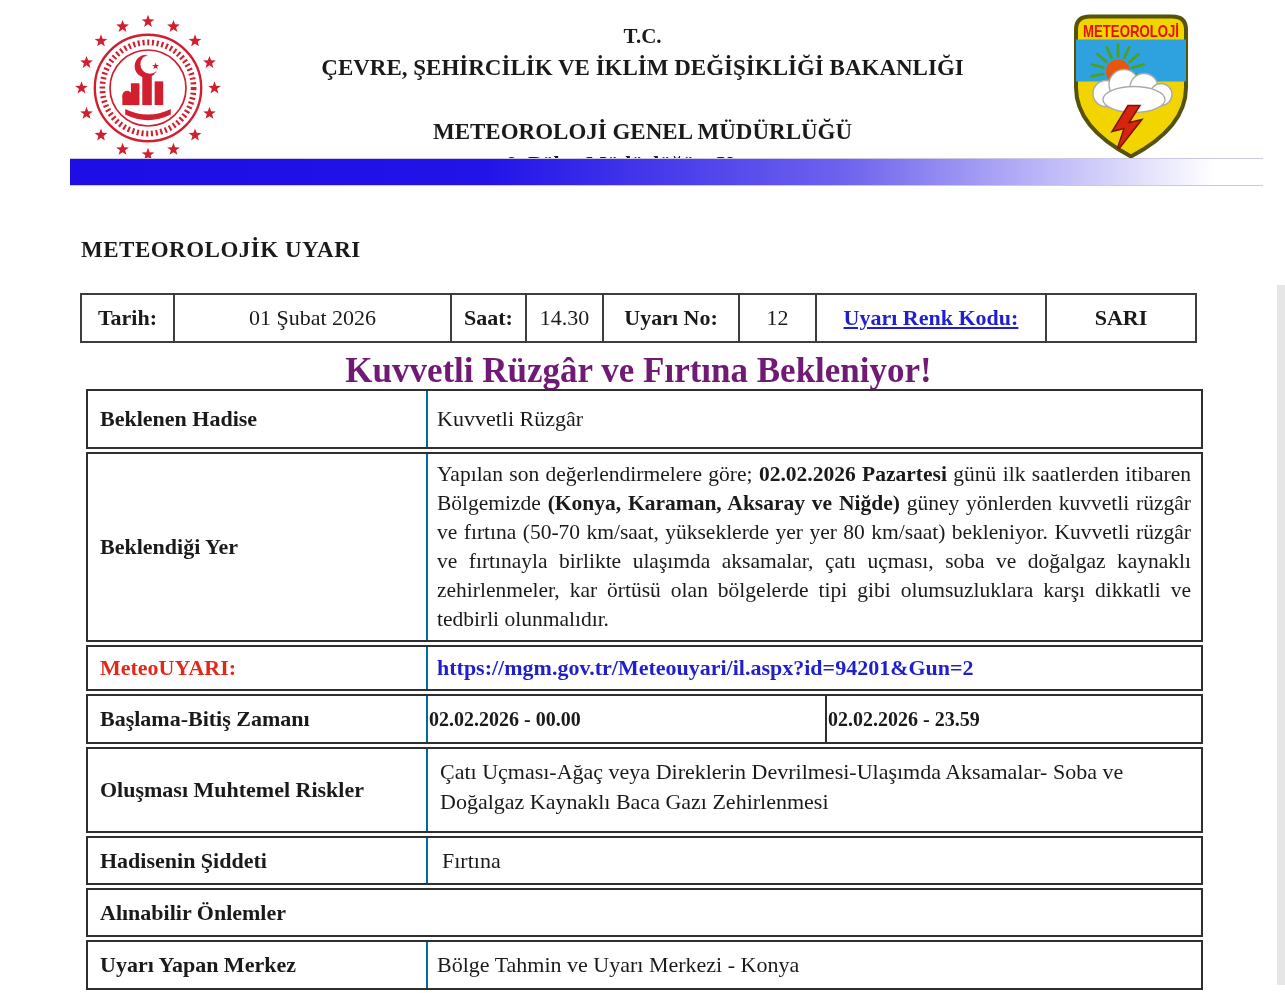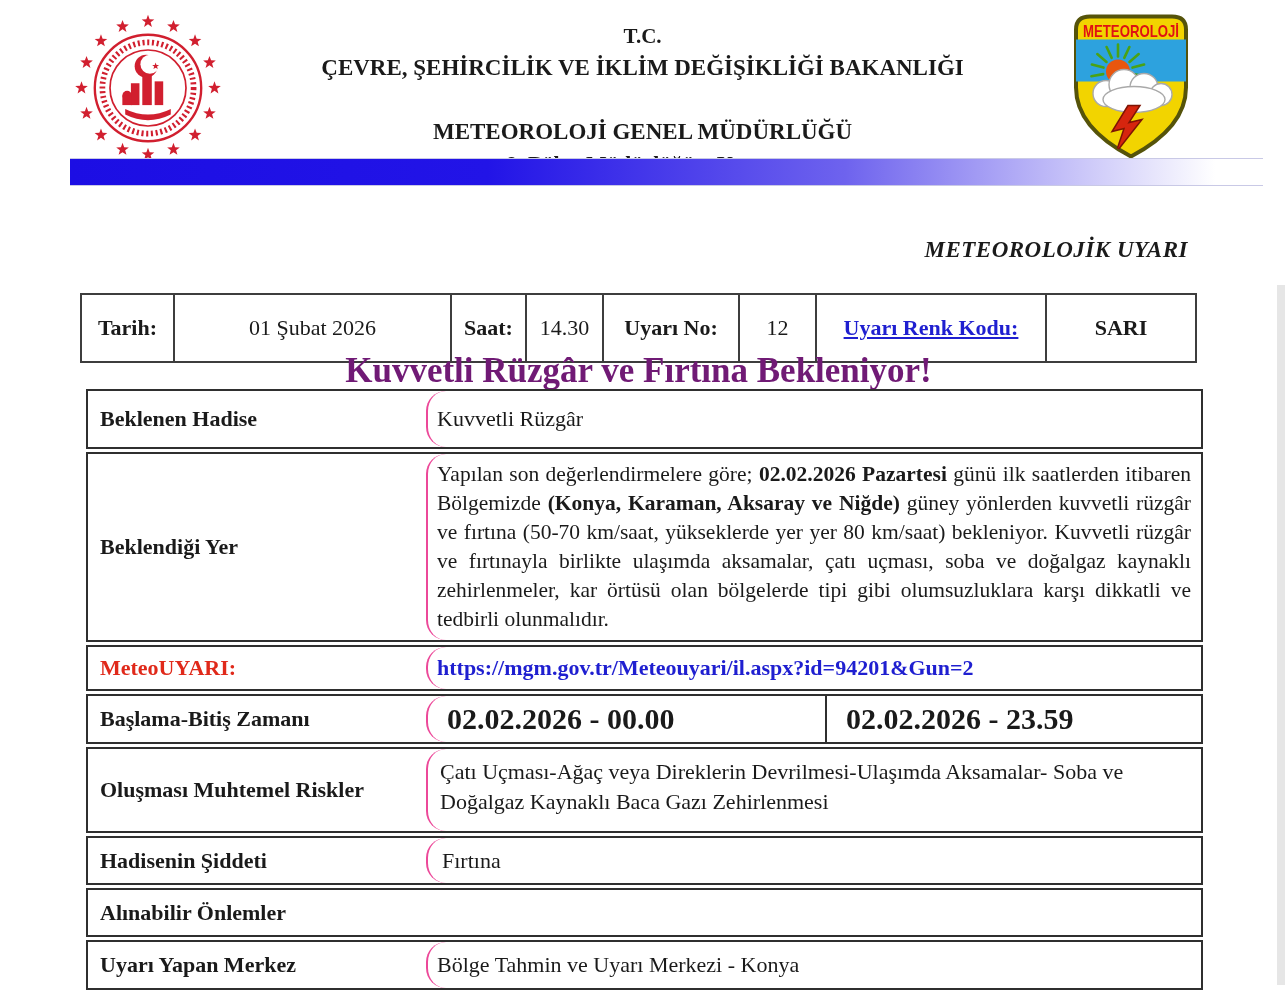"METEOROLOJİK UYARI" .doc-title { font-style: italic -> none; left: 71px -> 81px; text-align: right -> left }
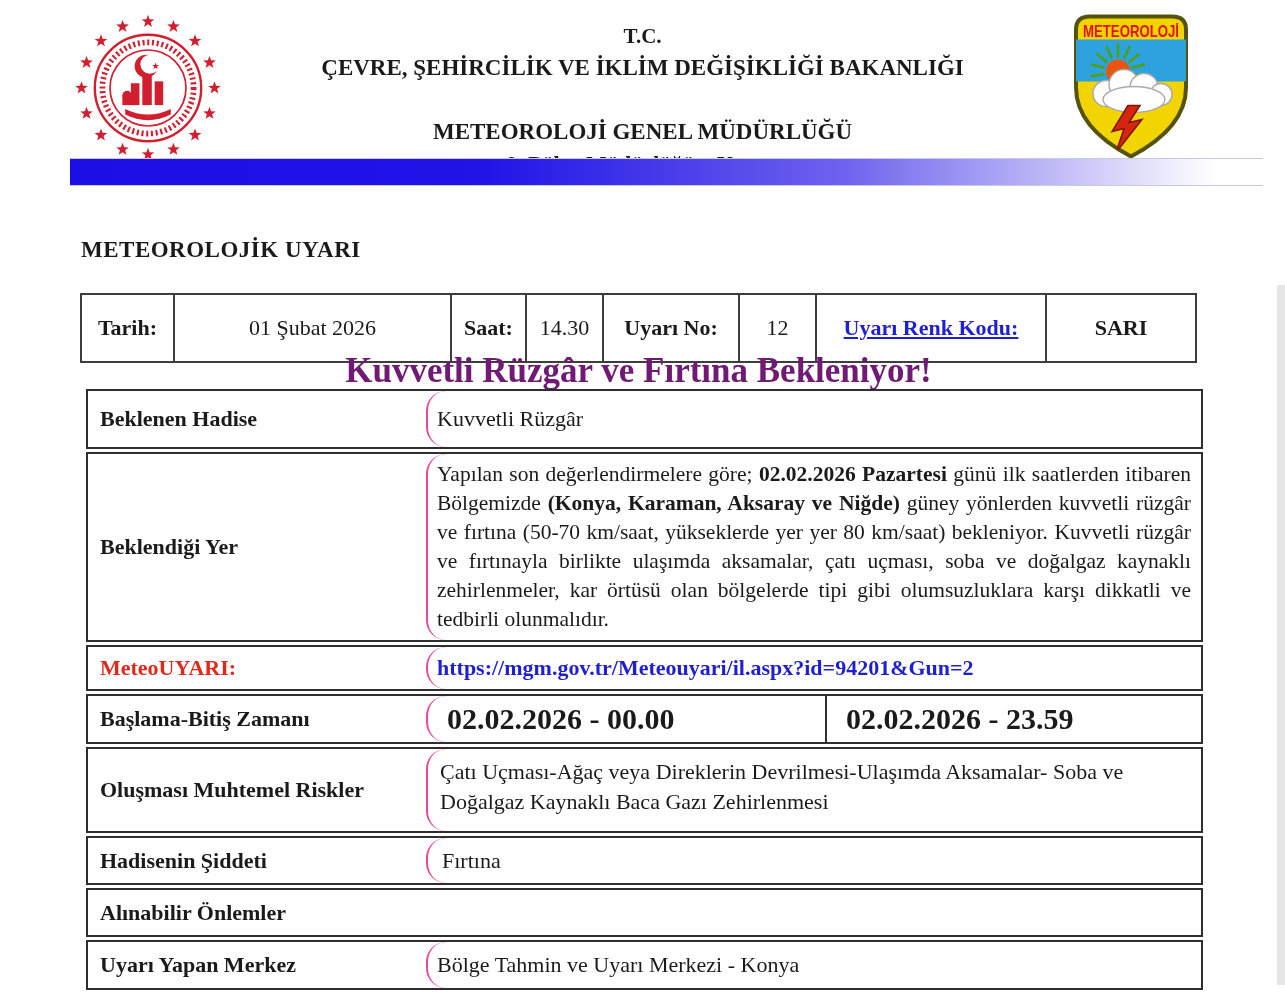"Tarih:" .info-table { height: 70px -> 50px }
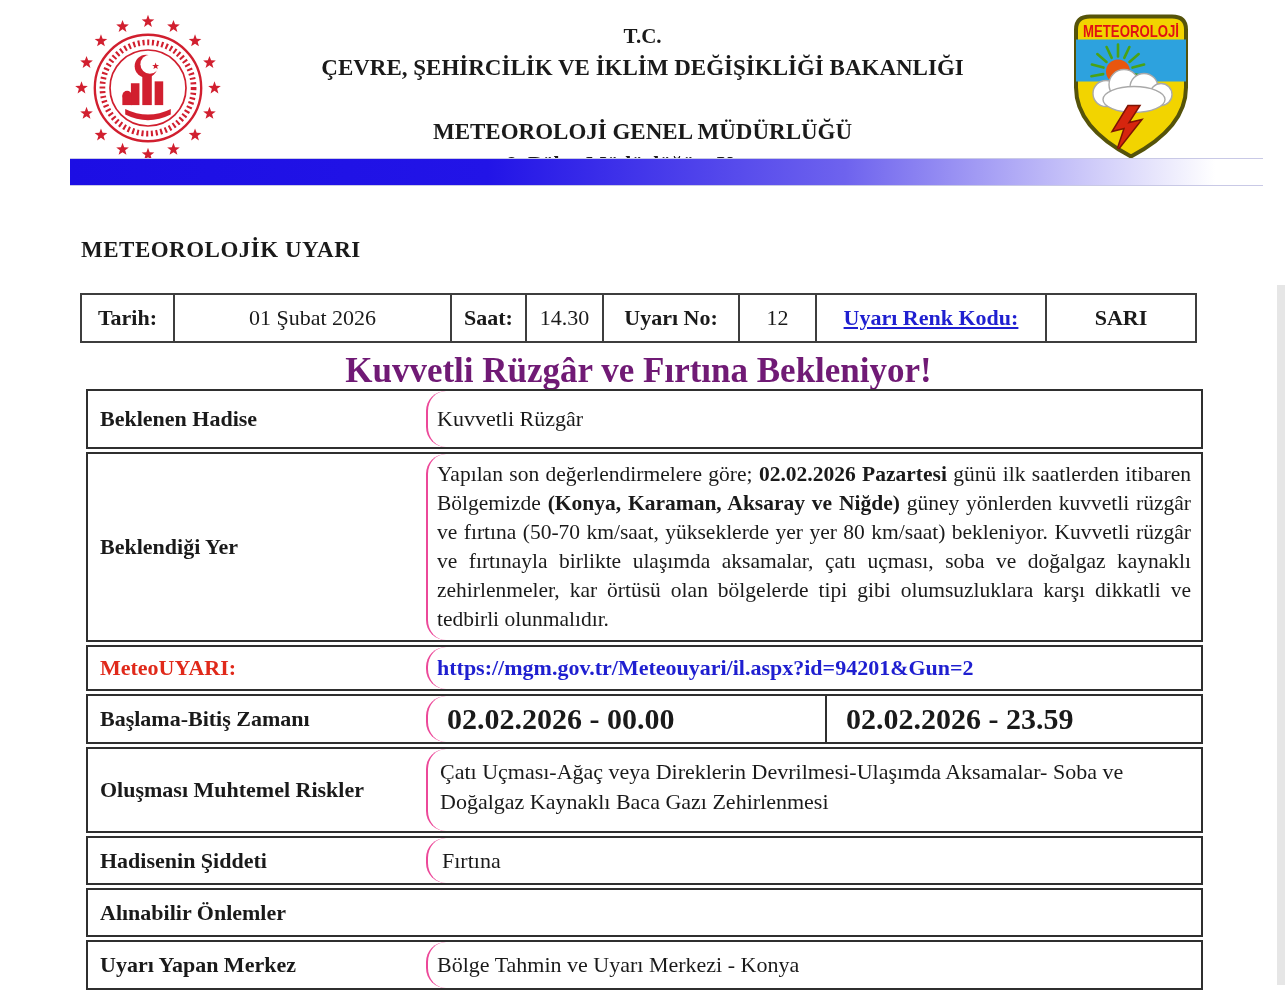"Kuvvetli Rüzgâr" .mvalue { border-left: 2px solid #ec4899 -> 2px solid #0369a1; border-radius: 20px -> none }
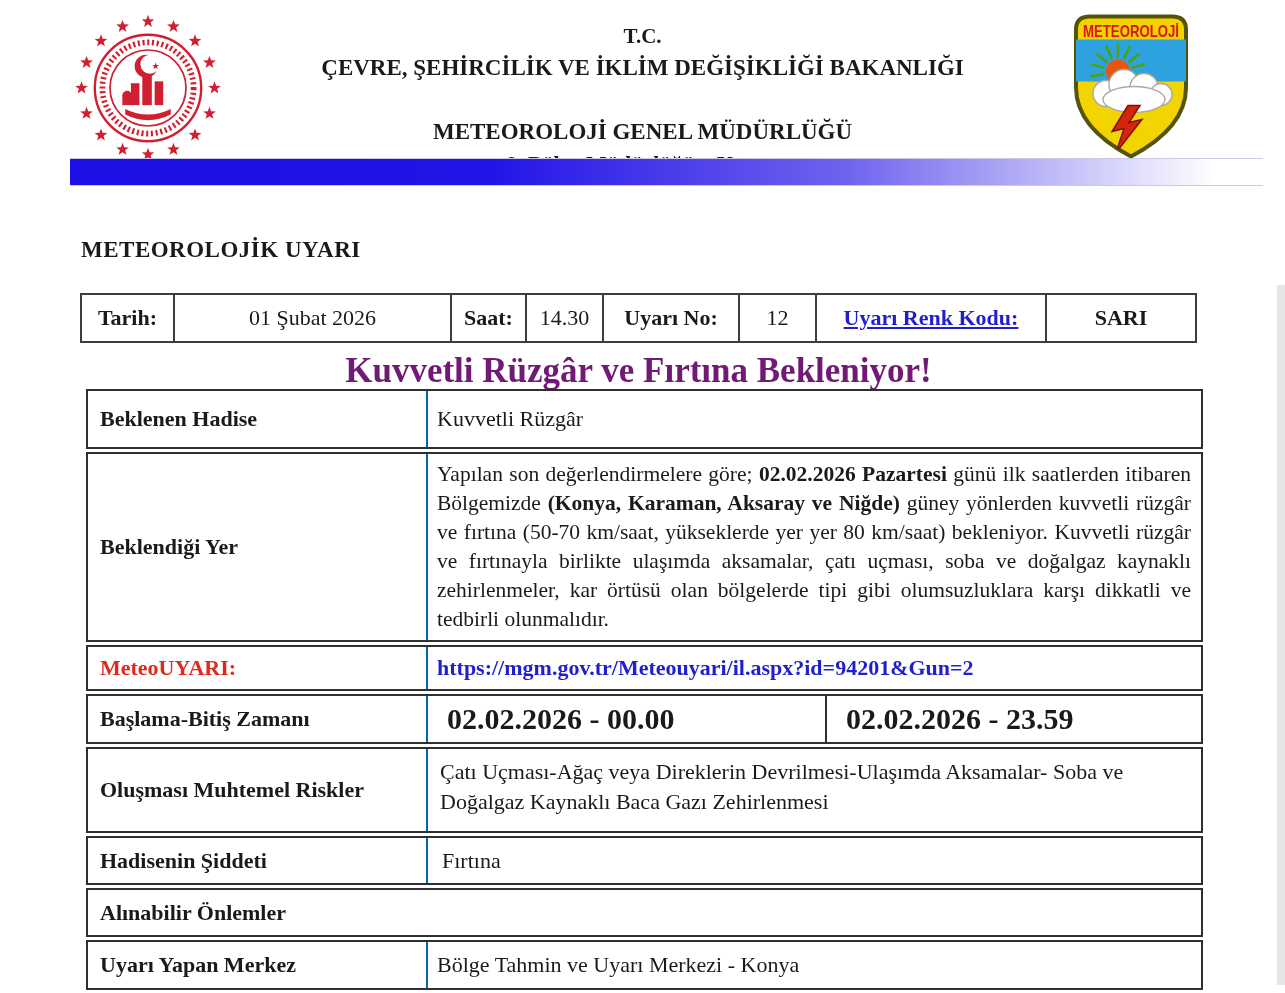"02.02.2026 - 00.00" .sub-cell { font-size: 30px -> 20px; padding-left: 19px -> 1px }
